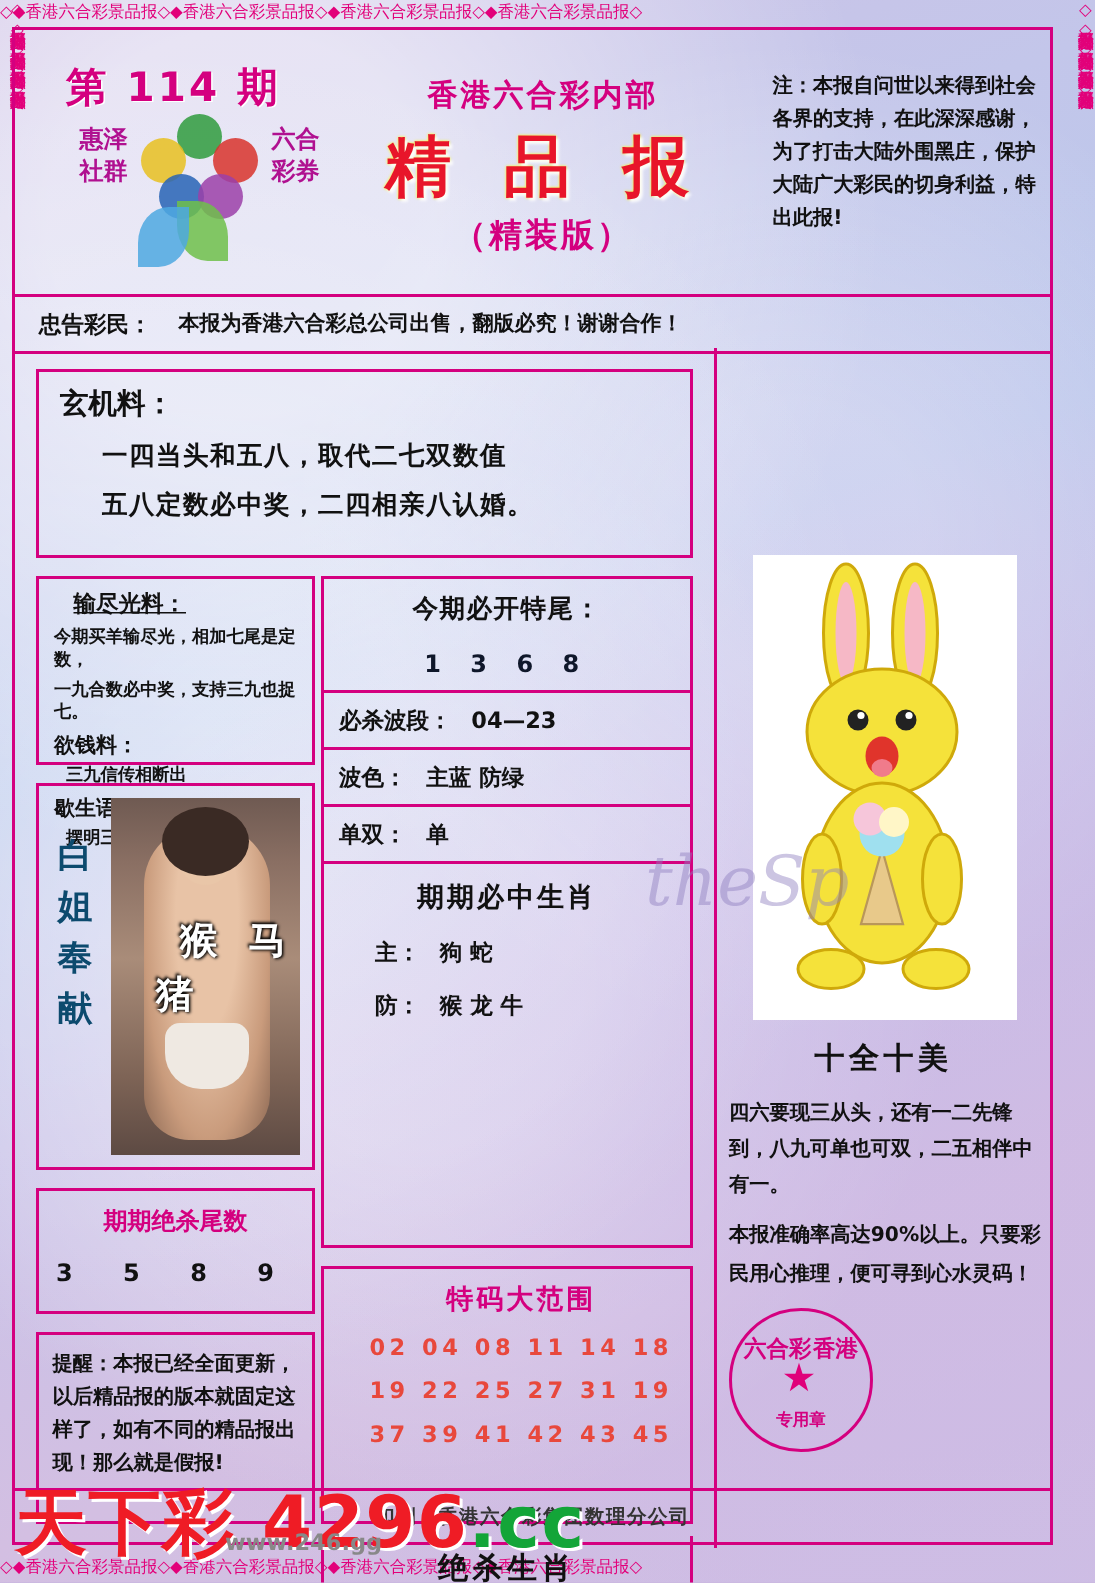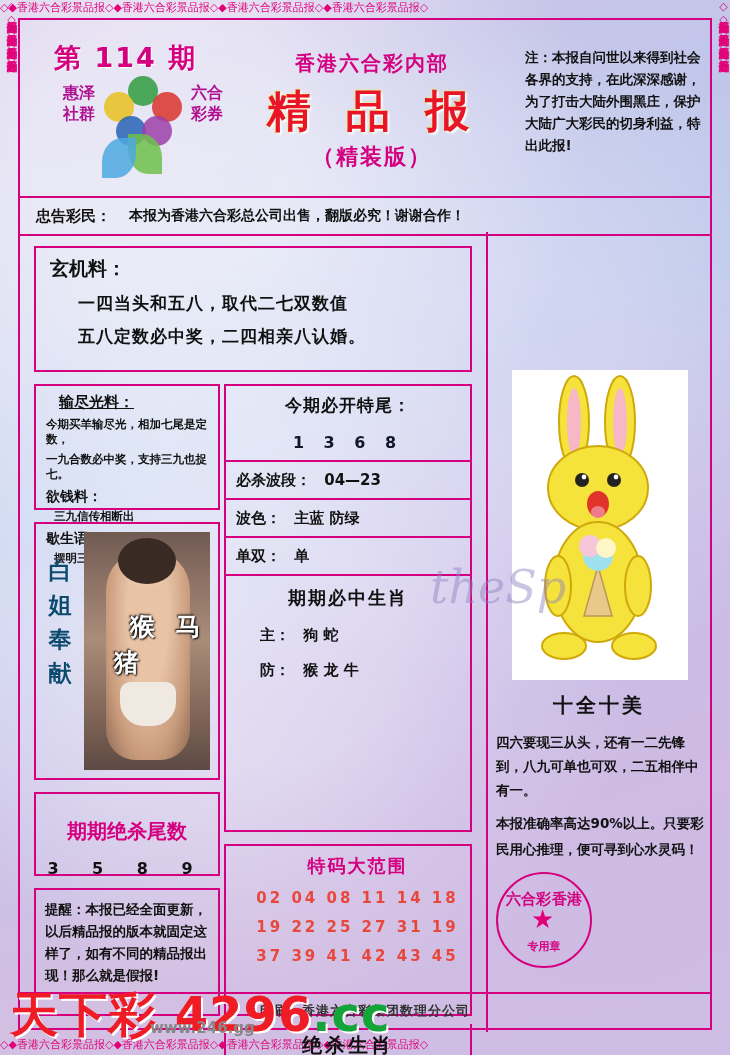"第 114 期" #frame { left: 18px -> 8px }
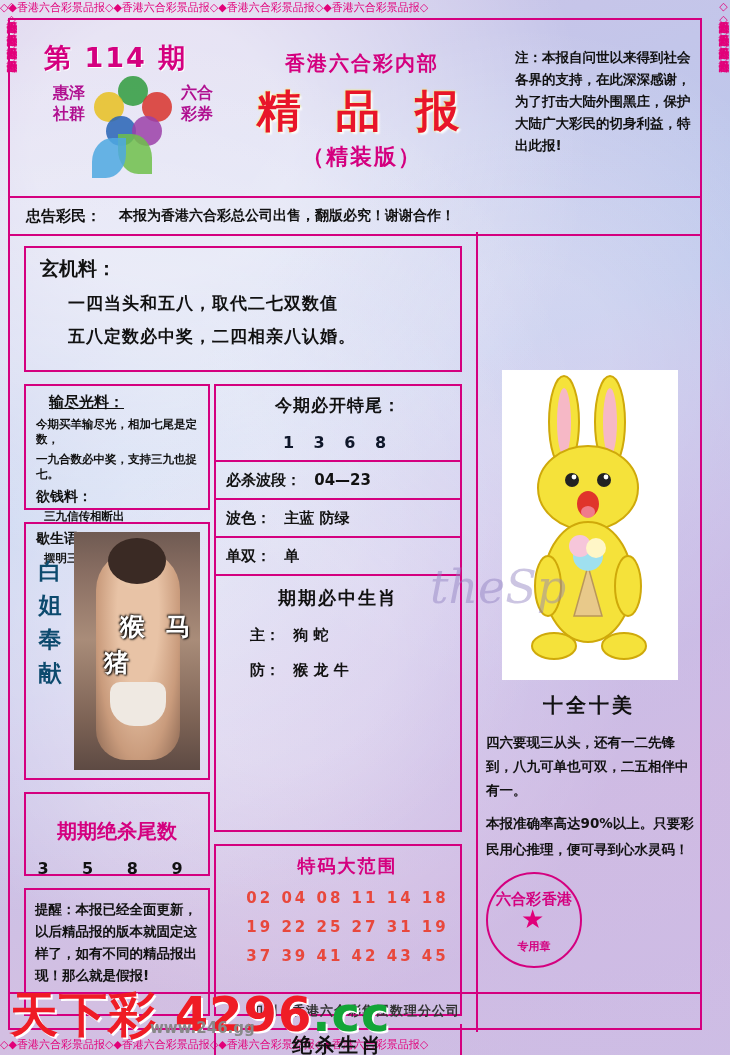"期期绝杀尾数" #tailkill .h { font-size: 20px -> 16px; margin-top: 24px -> 10px }
